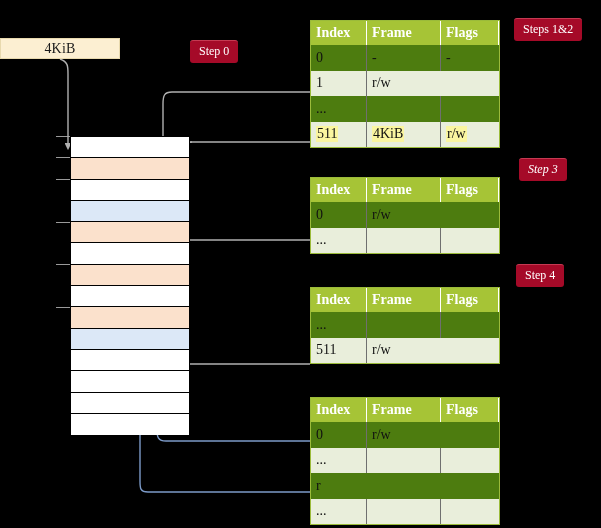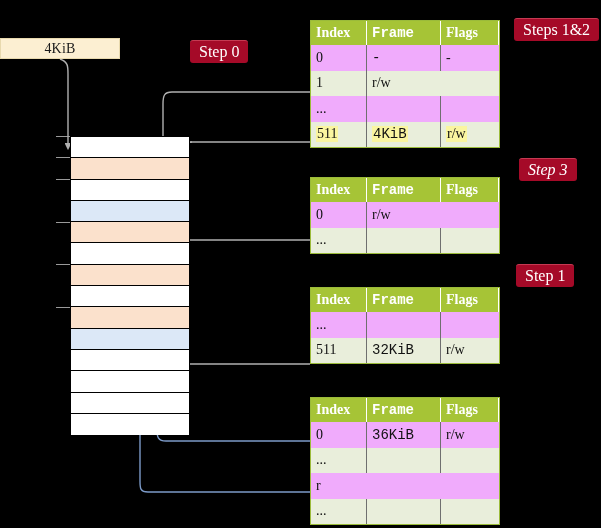"Index" .ptable { background: #f0abfc -> #4d7c0f }
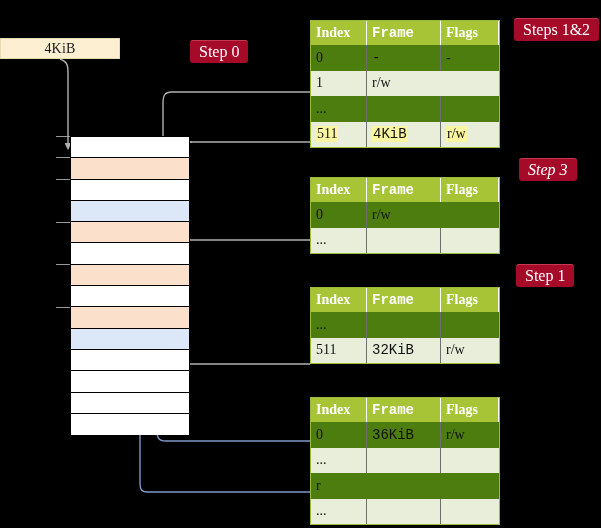"Frame" .ptable .c-frame { font-family: Liberation Mono, monospace -> none }
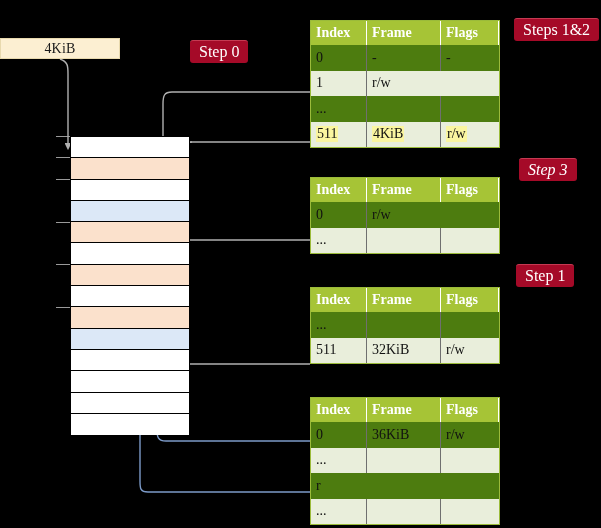"Steps 1&2" .step-pill { font-size: 16px -> 12px }
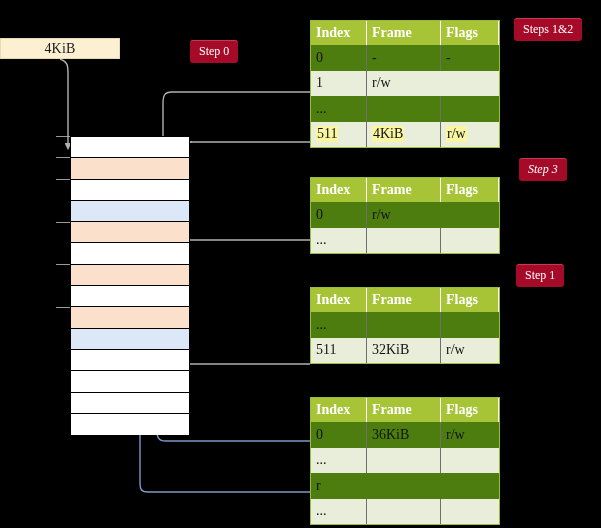"Step 1" div.step-pill { text: 1 -> 4 }
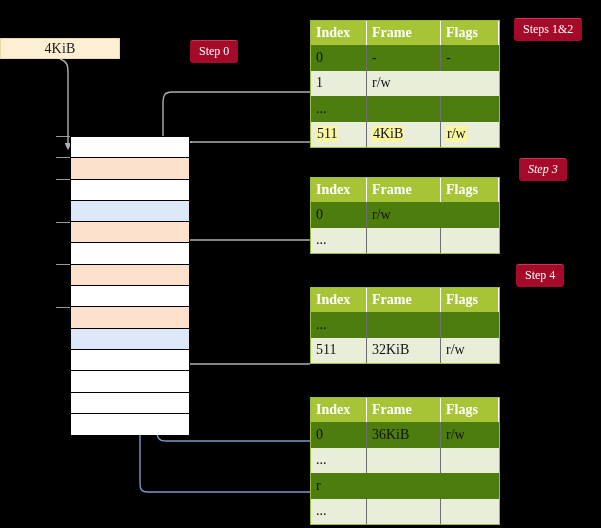"32KiB" div.cell { html: <div>32KiB</div> -> none }
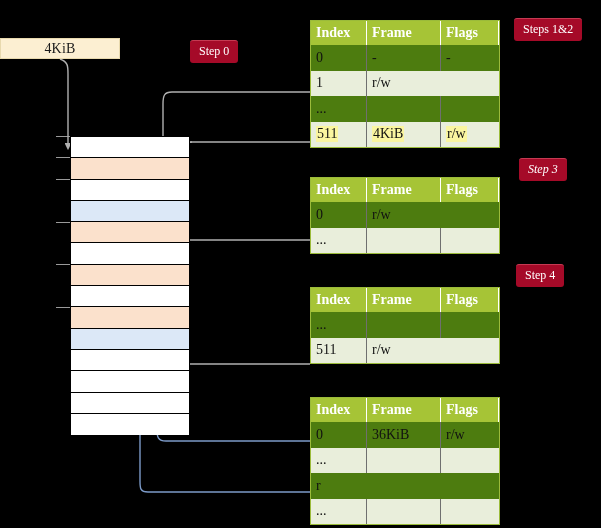"36KiB" div.cell { html: <div>36KiB</div> -> none }
